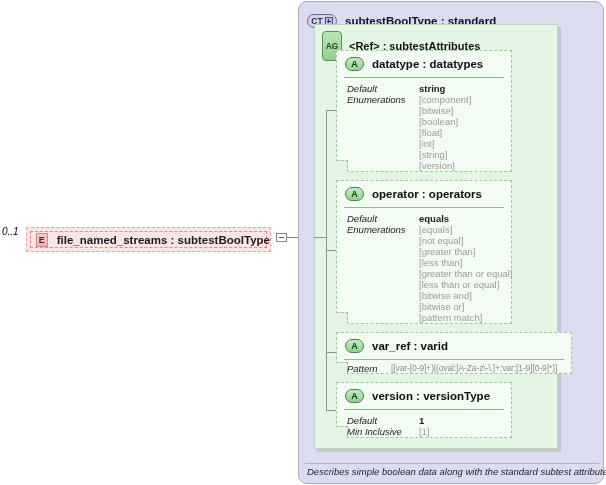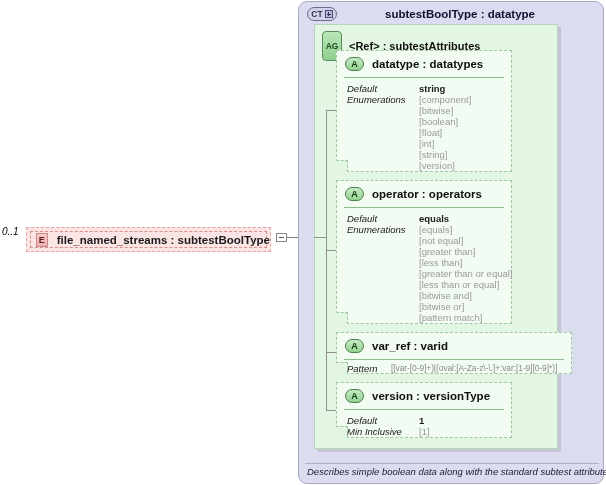"CT" #ct-header { gap: 40px -> none; top: 5px -> 12px }
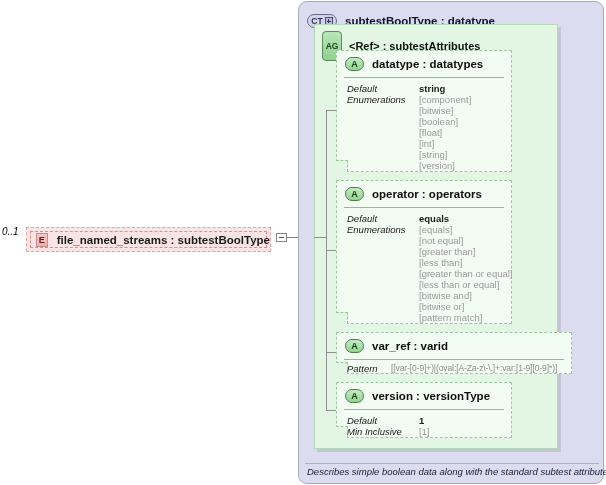"subtestBoolType : datatype" div { text: datatype -> standard }
